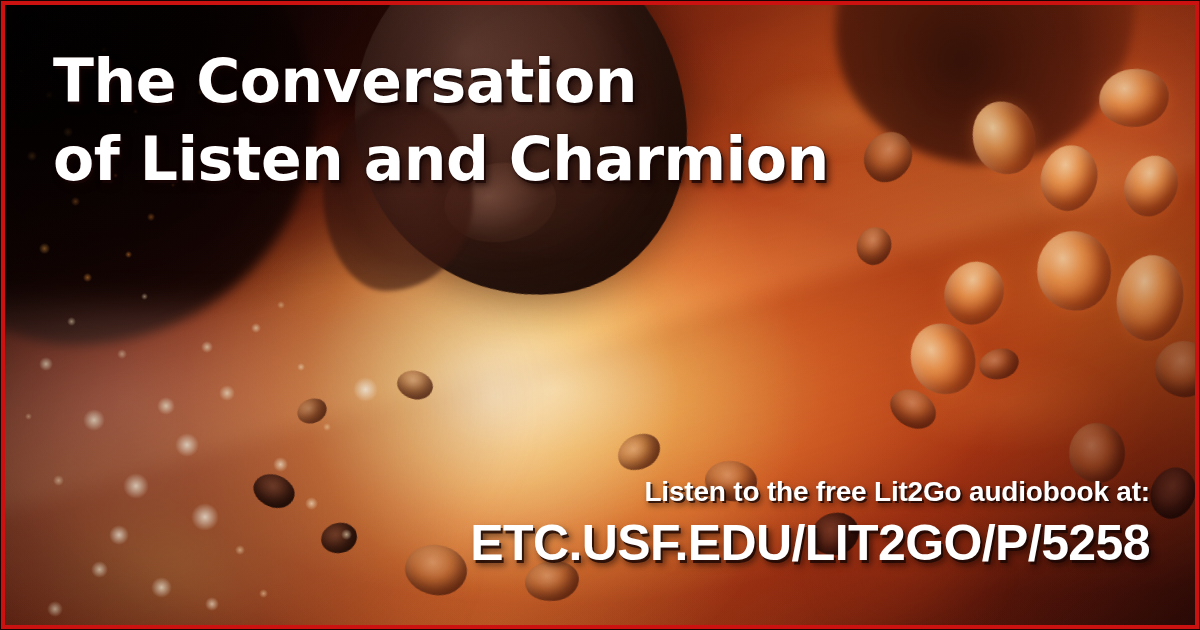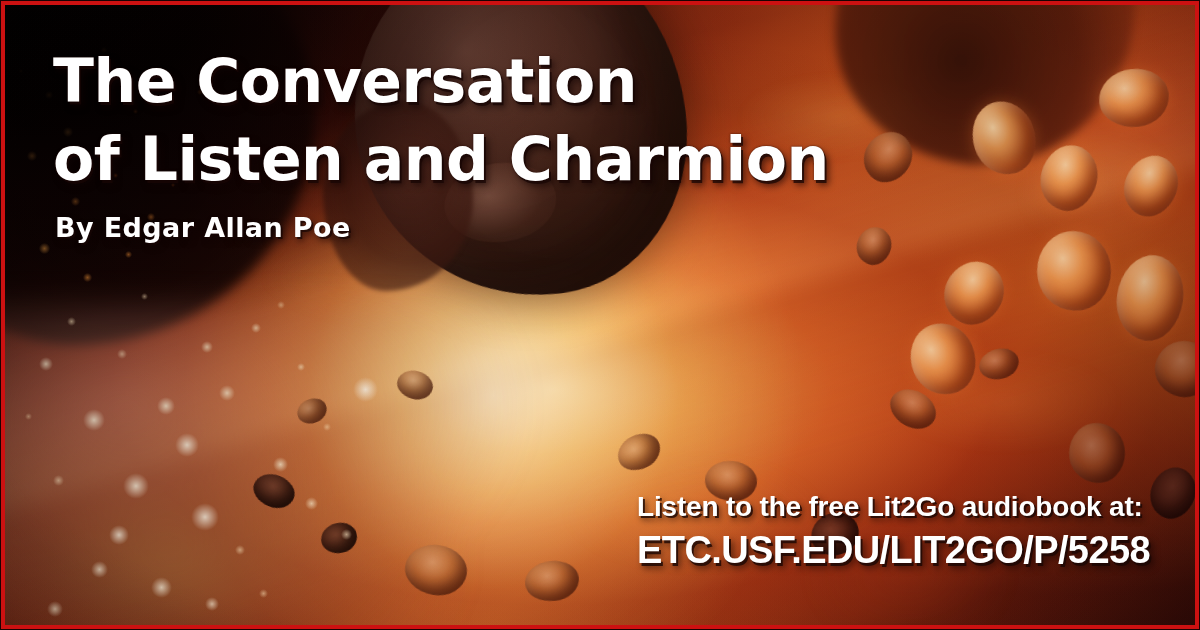"By Edgar Allan Poe" div.byline { html: <div>By Edgar Allan Poe</div> -> none }
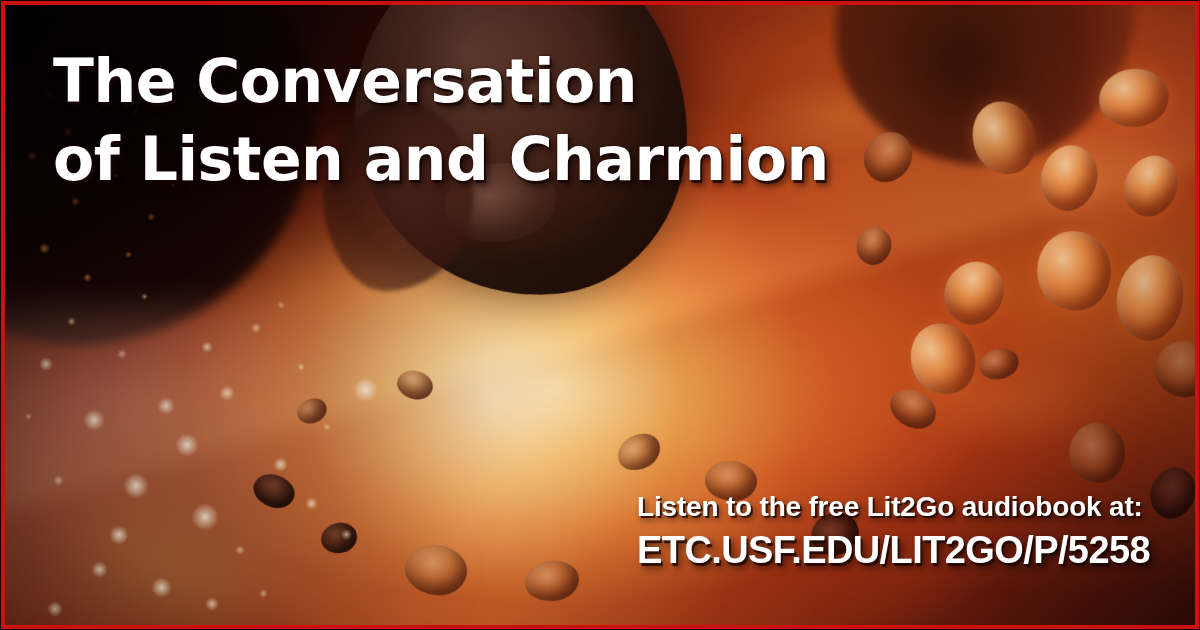"Listen to the free Lit2Go" .cta-block { text-align: none -> right }
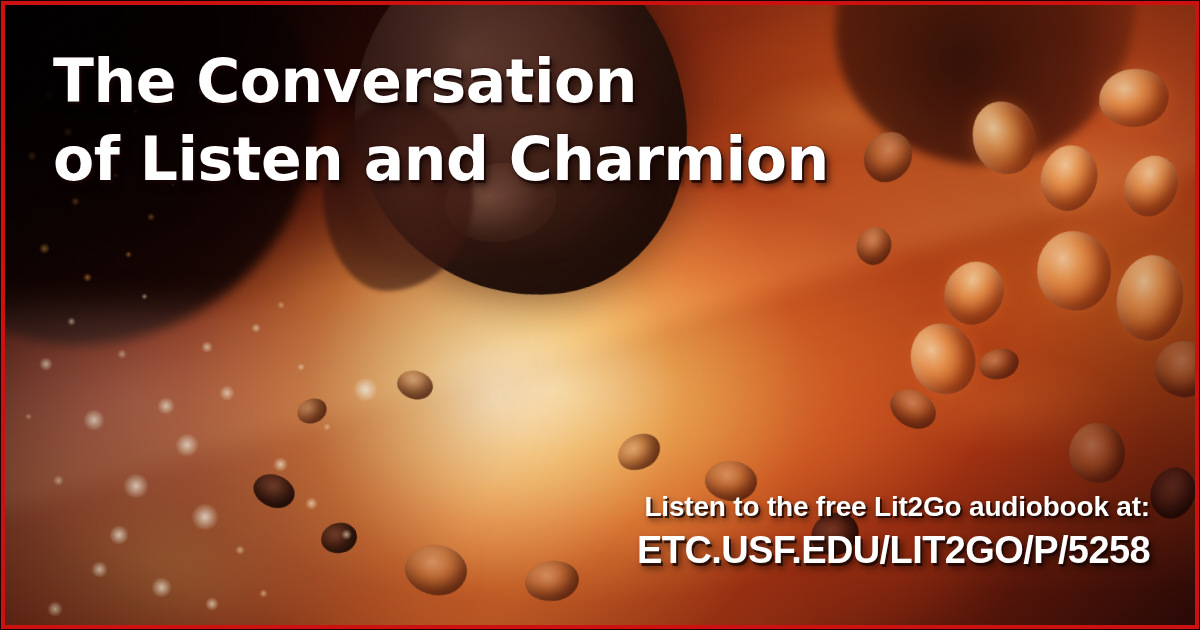"ETC.USF.EDU/LIT2GO/P/5258" .cta-line2 { font-size: 38px -> 50px }
